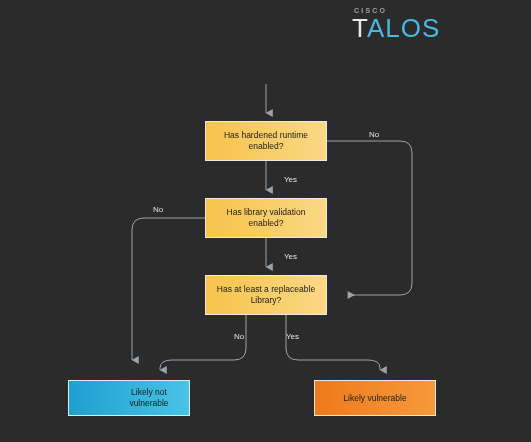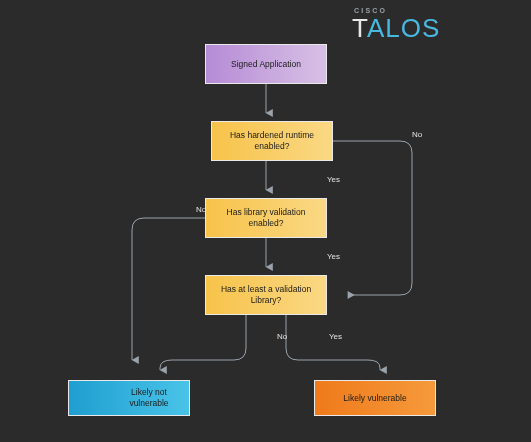"Signed Application" div.node { html: <div> <span>Signed Application</span> </div> -> none }
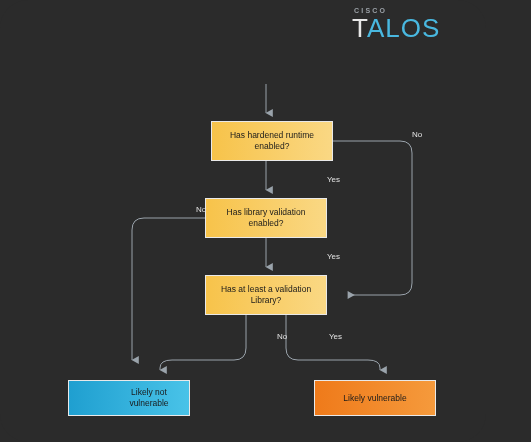"Has hardened runtime enabled?" .n-hardened { left: 211px -> 205px }
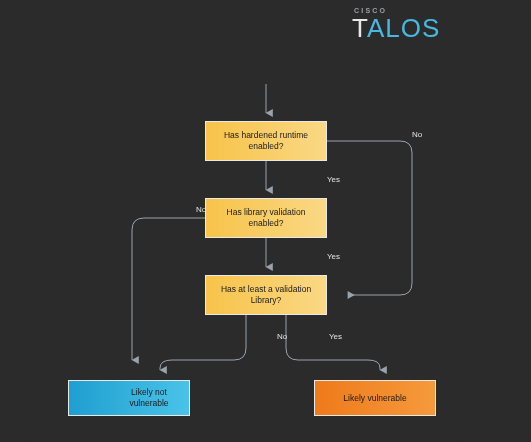"No" .elabel { margin-left: 43px -> none }
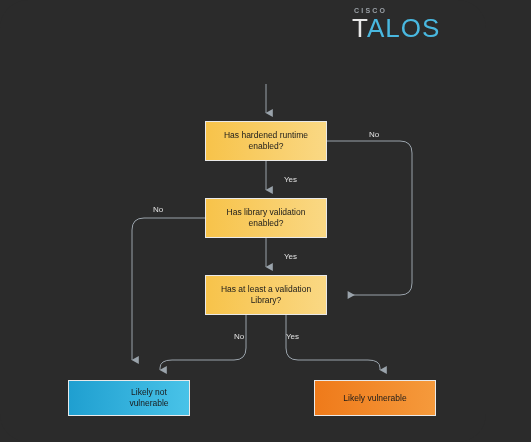"Has at least a validation" span { text: validation -> replaceable }
